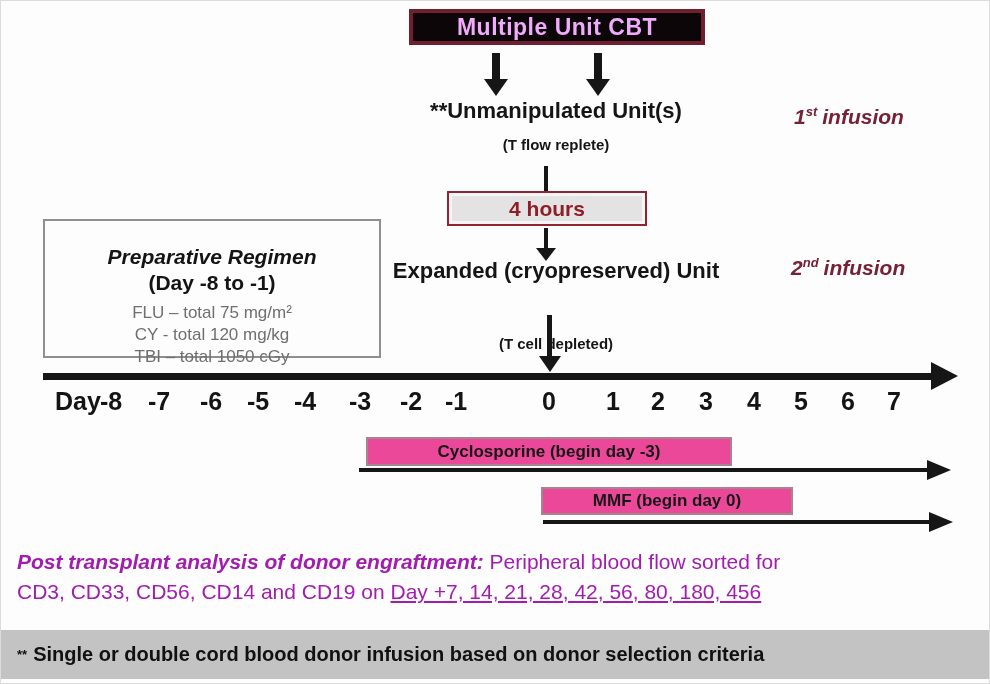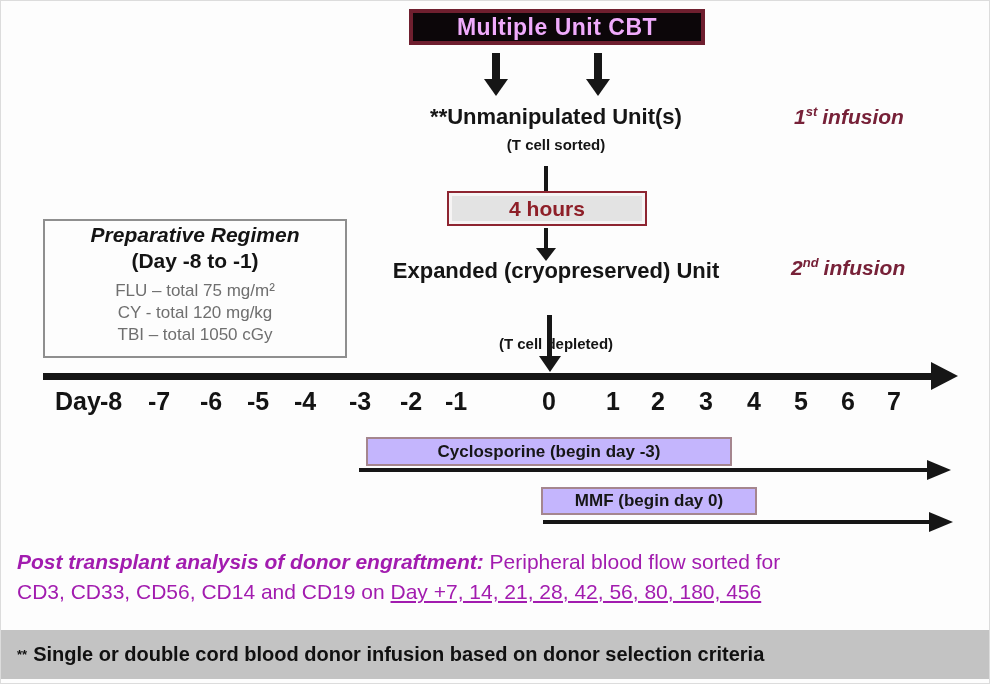"**Unmanipulated Unit(s)" div.center-label { top: 103px -> 97px }
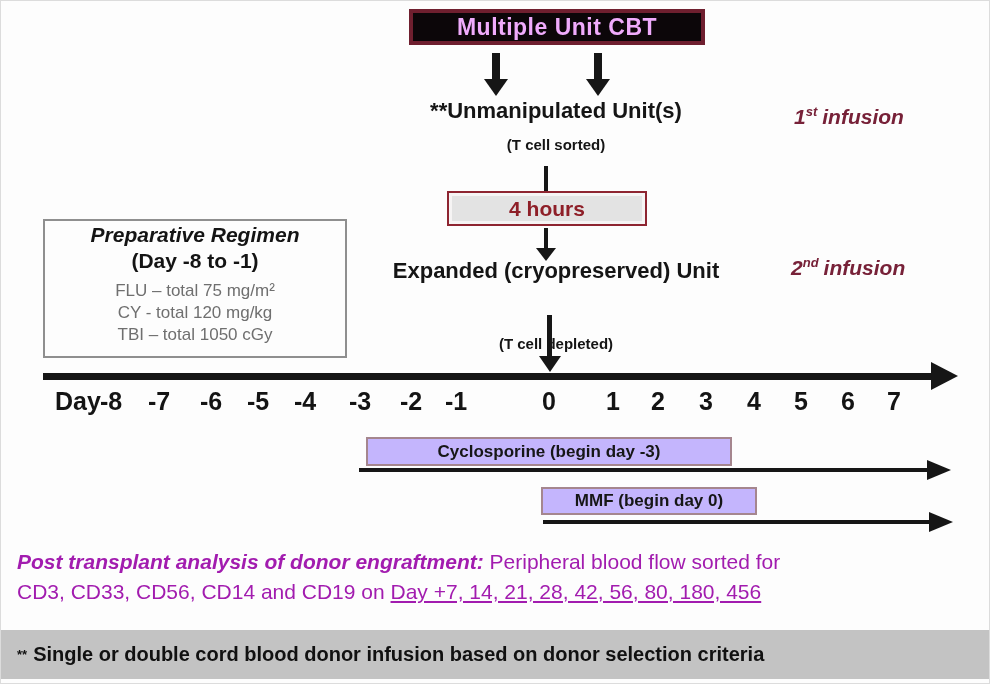"(T cell sorted)" div.center-label { text: cell sorted -> flow replete }
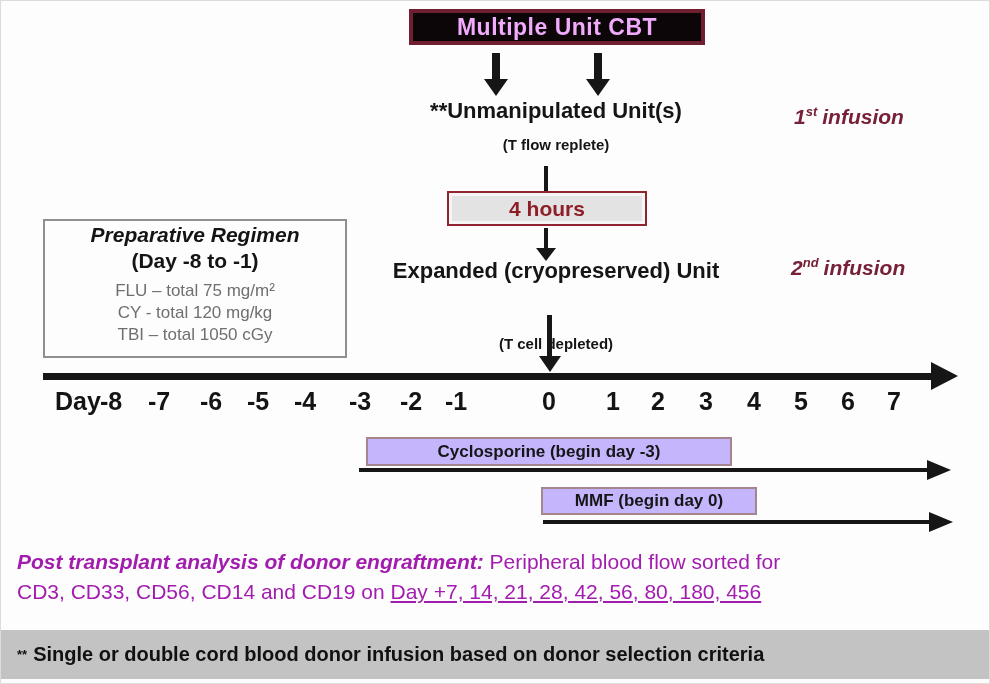"Preparative Regimen" .prep-box { padding-top: 1px -> 23px; width: 304px -> 338px }
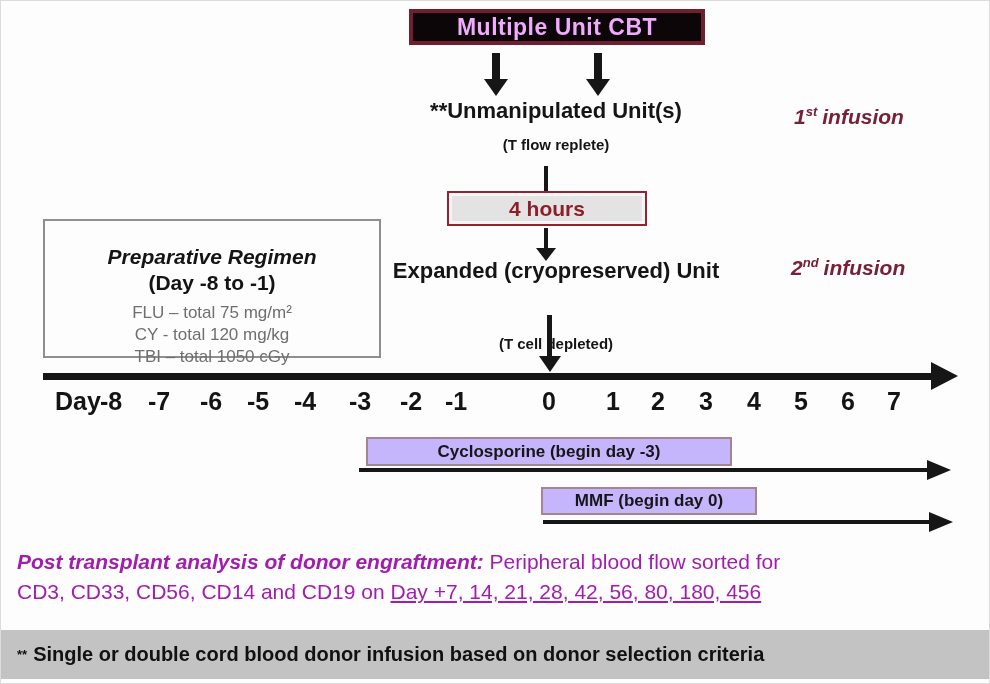"Cyclosporine (begin day -3)" .med-box { background: #c4b5fd -> #ec4899 }
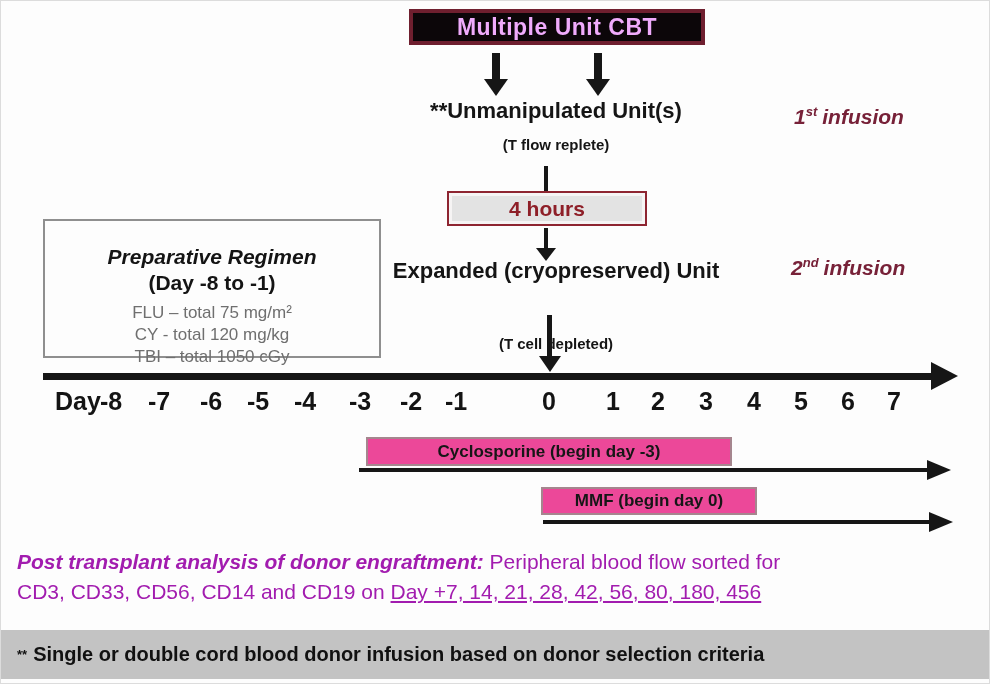"MMF (begin day 0)" div.med-box { width: 216px -> 252px }
